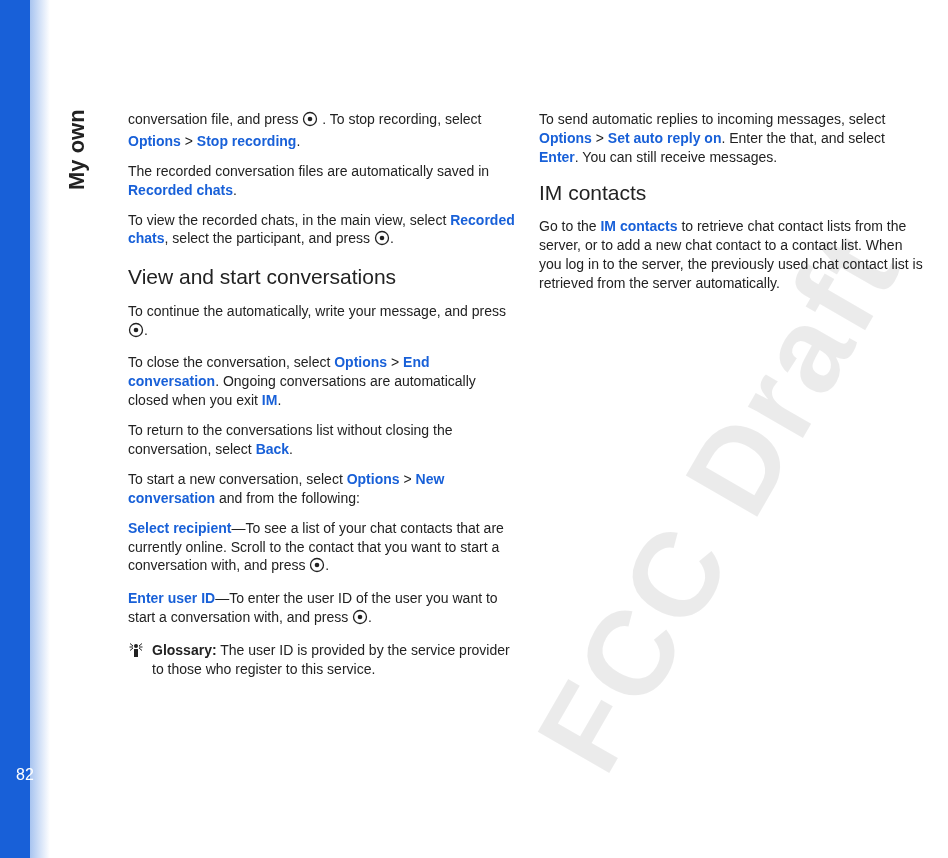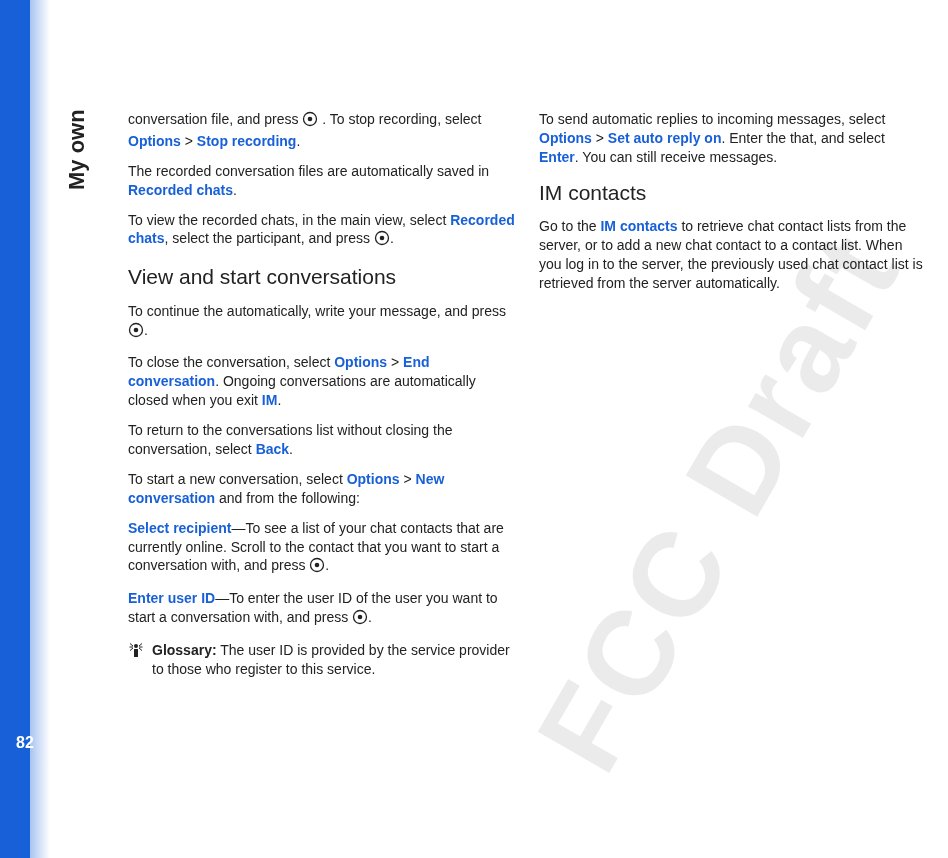"82" .page-number { font-weight: 700 -> 400; top: 732px -> 764px }
